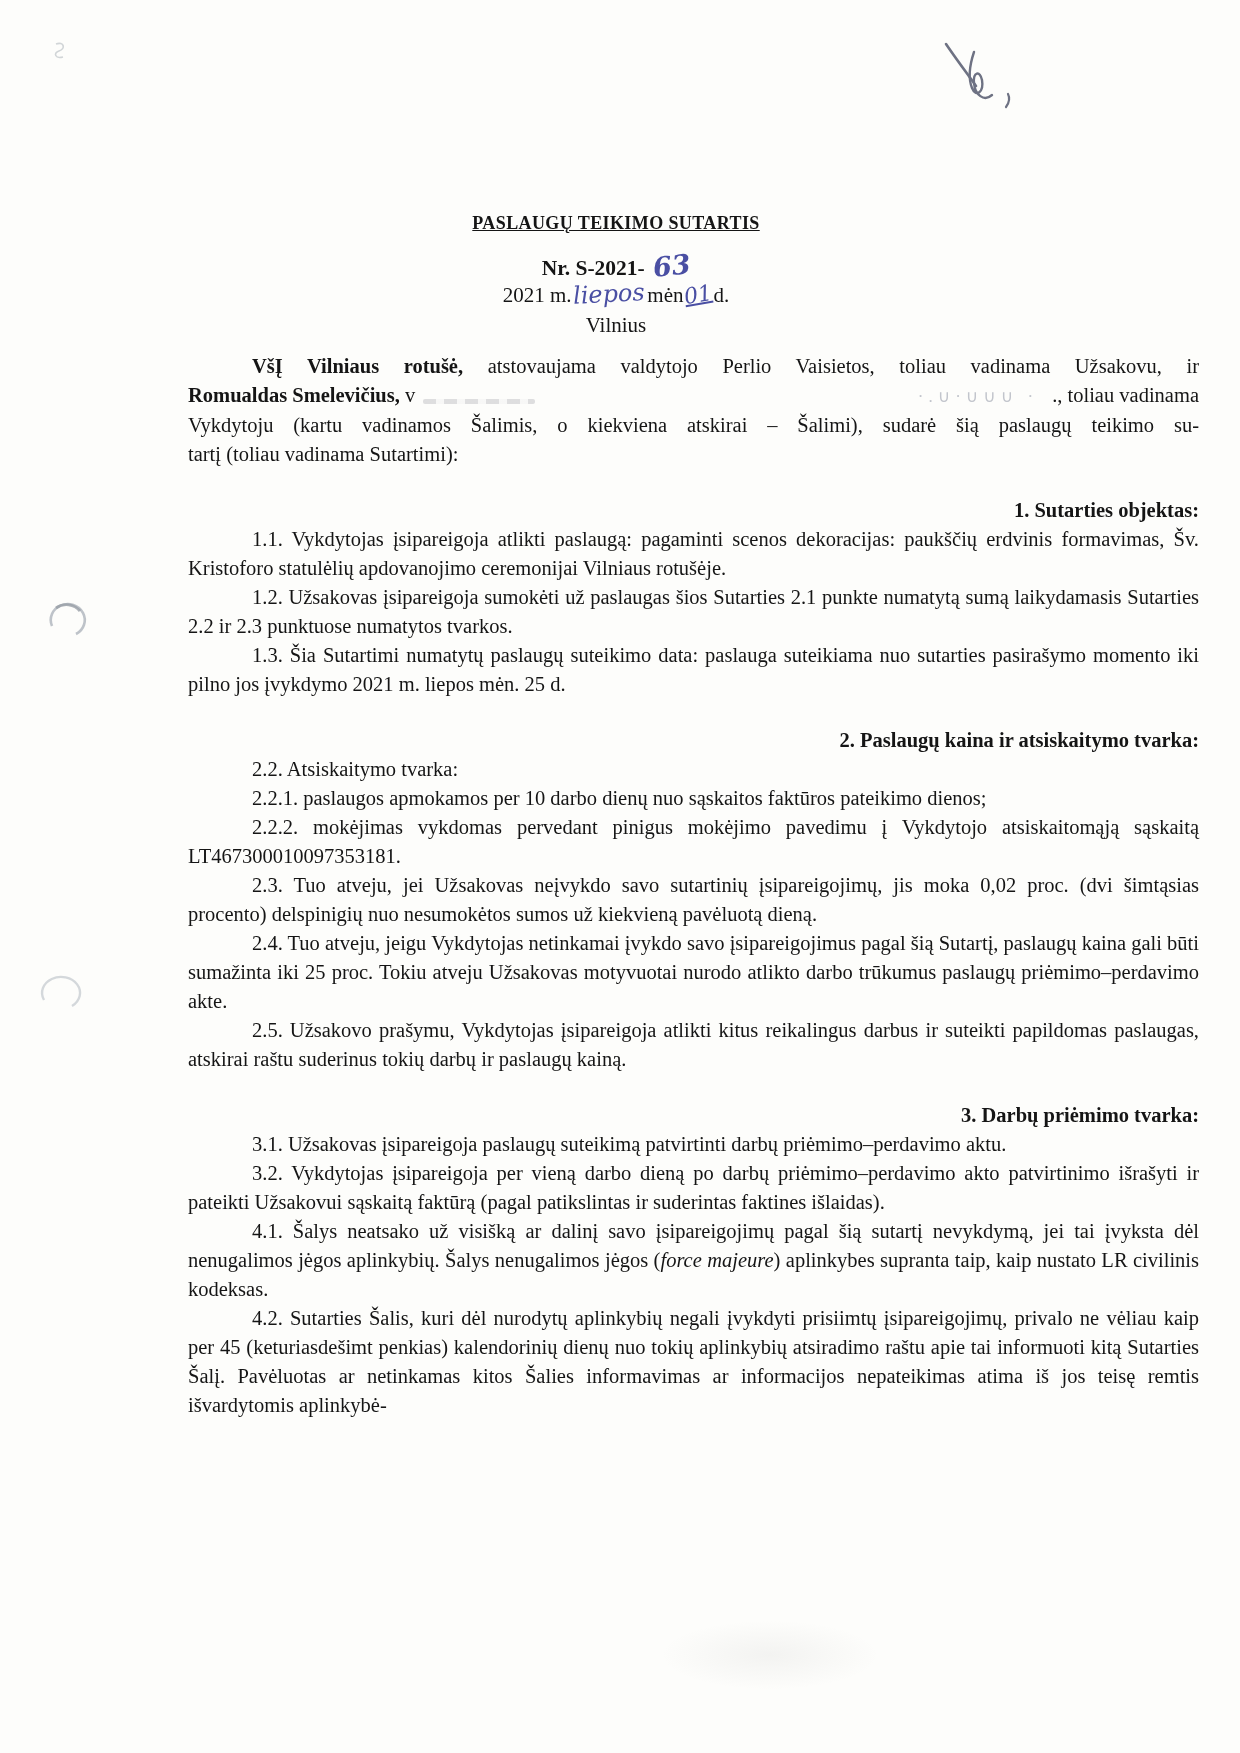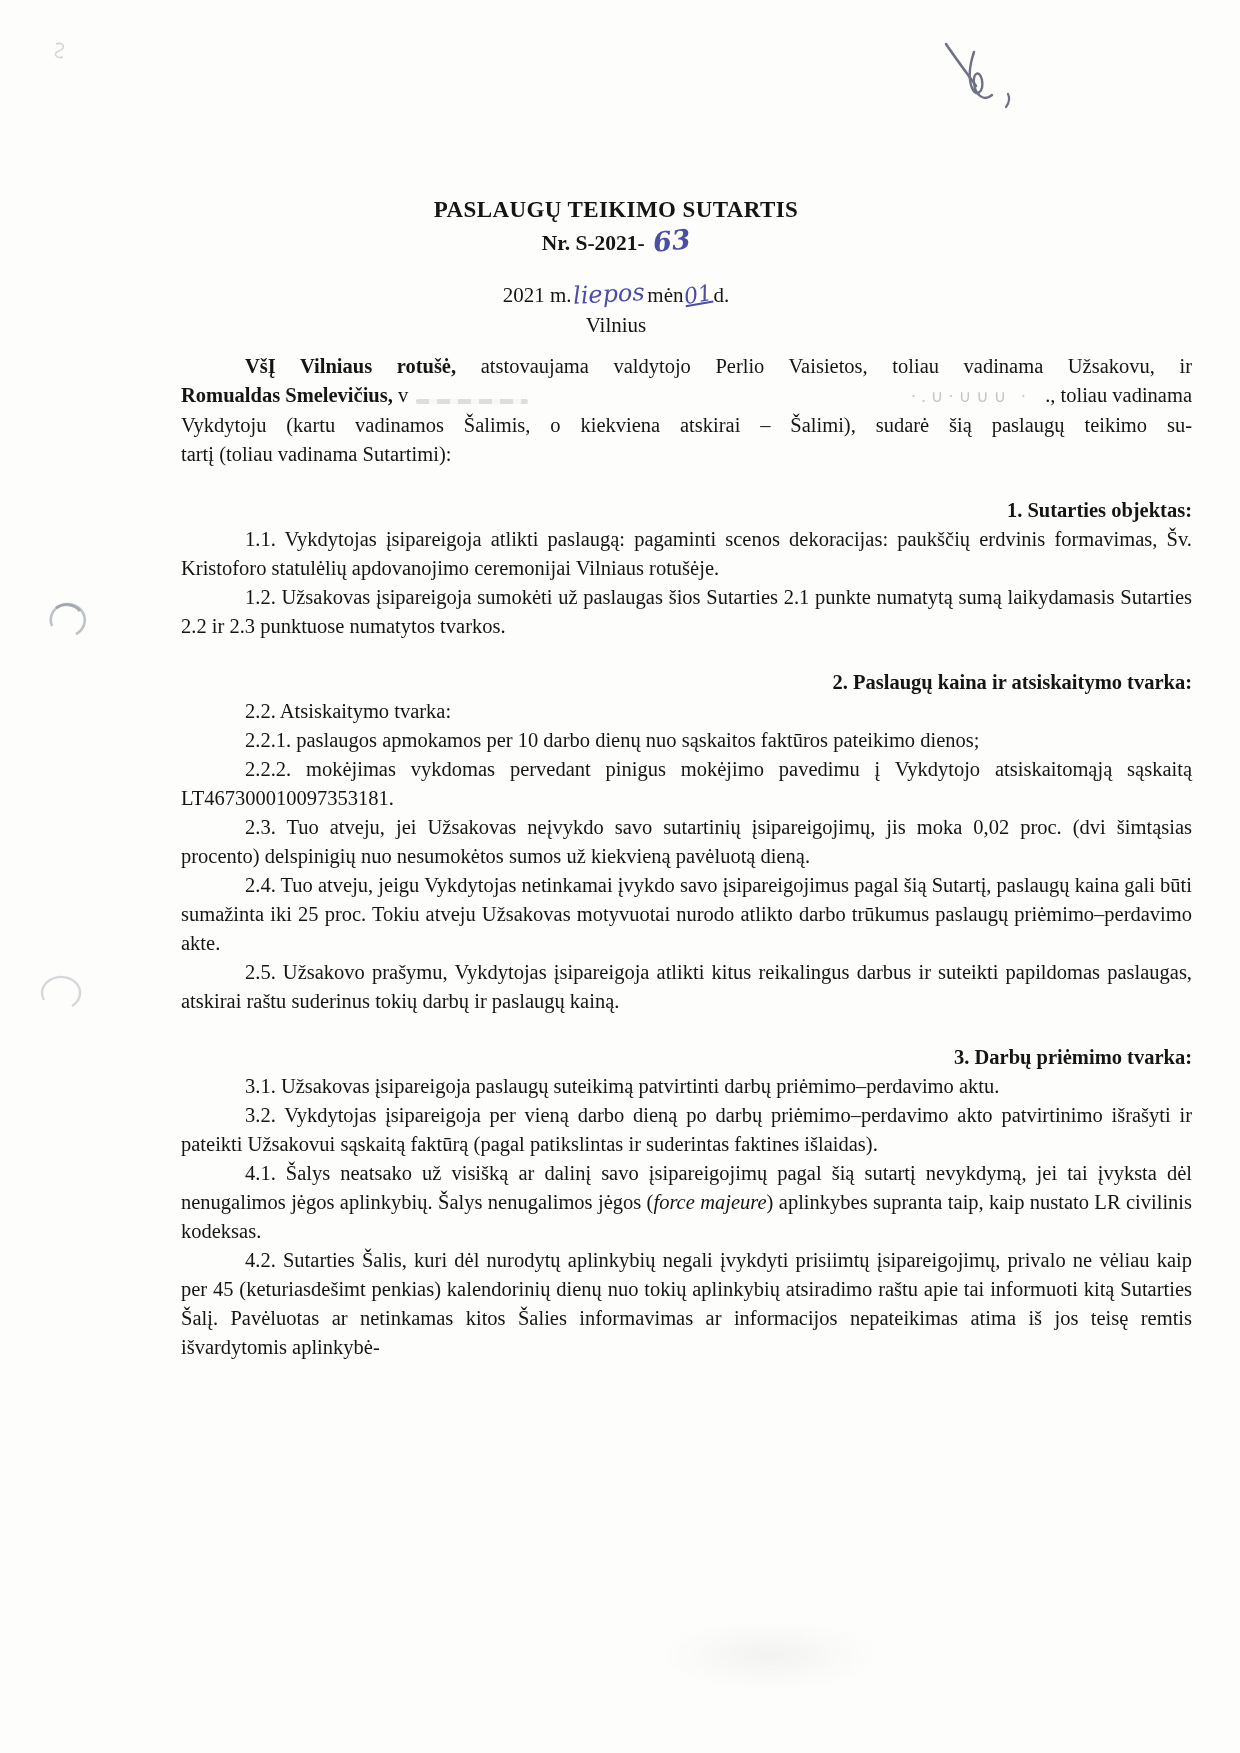"PASLAUGŲ TEIKIMO SUTARTIS" .doc-title { font-size: 23px -> 18px; margin: 0 -> 16px; text-decoration: none -> underline }
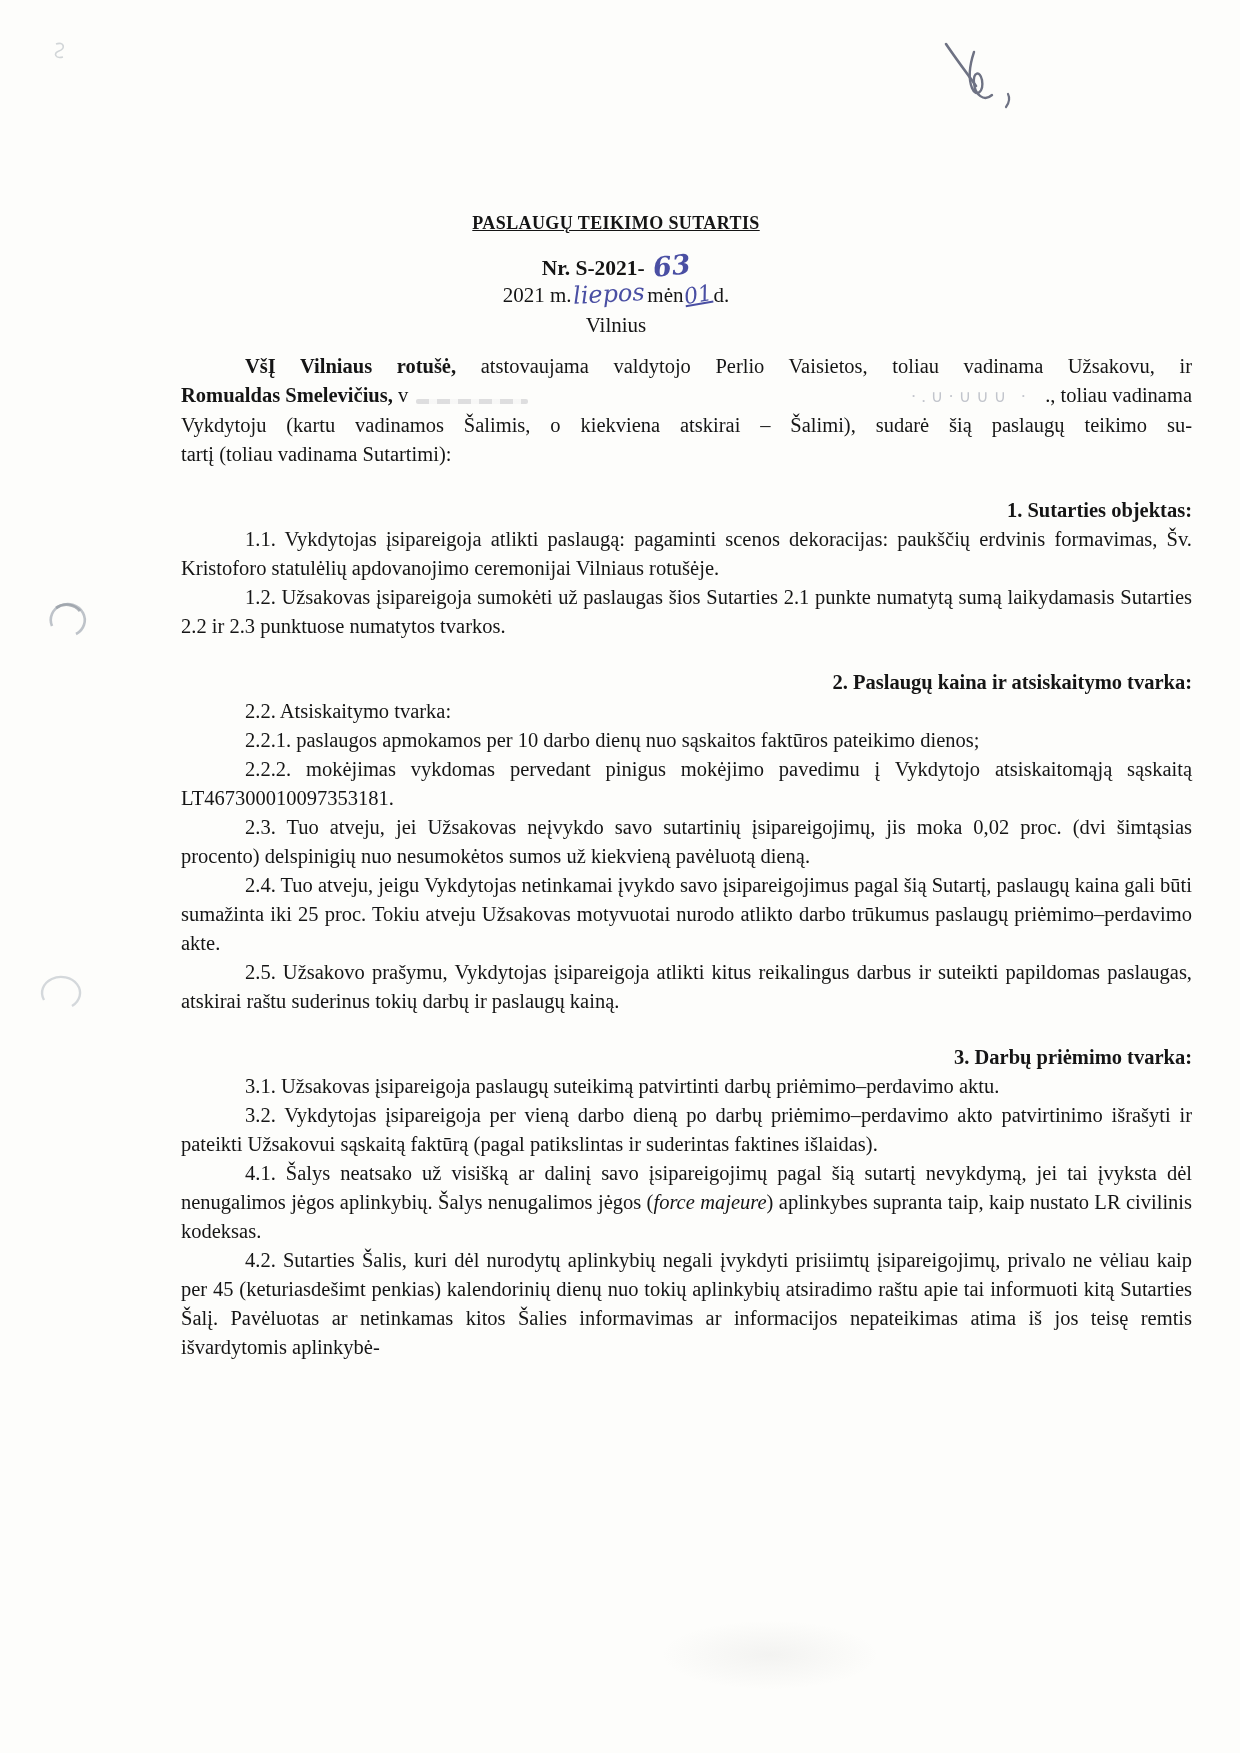"VšĮ Vilniaus rotušė, atstovaujama" .flow { left: 181px -> 188px }
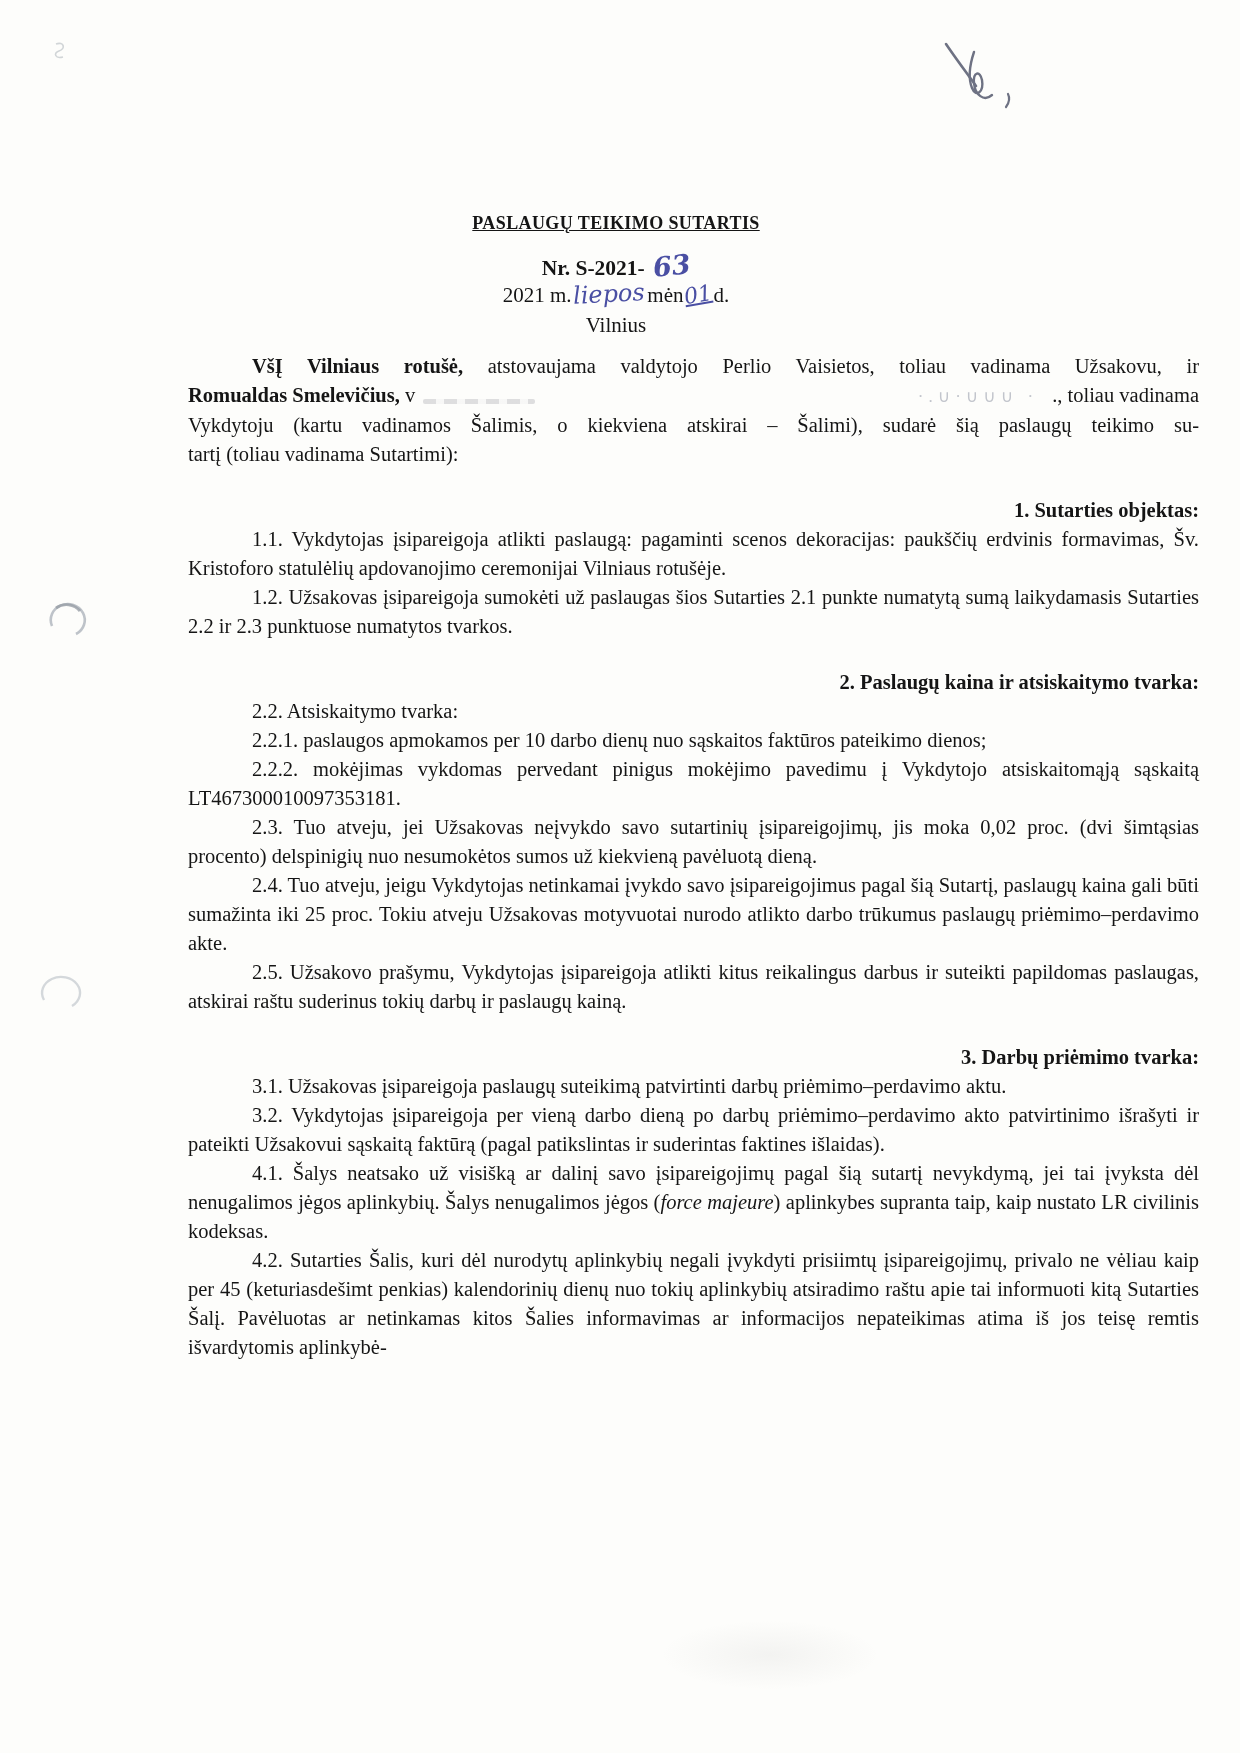"1.3. Šia Sutartimi numatytų paslaugų" p.para { html: none -> <p><span>1.3. Šia Sutartimi numatytų paslaugų suteikimo data: paslauga suteikiama nuo sutarties pasirašymo momento iki pilno jos įvykdymo 2021 m. liepos mėn. 25 d.</span></p> }
